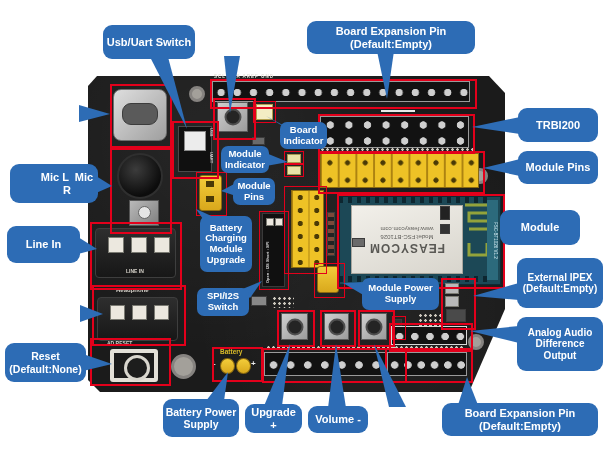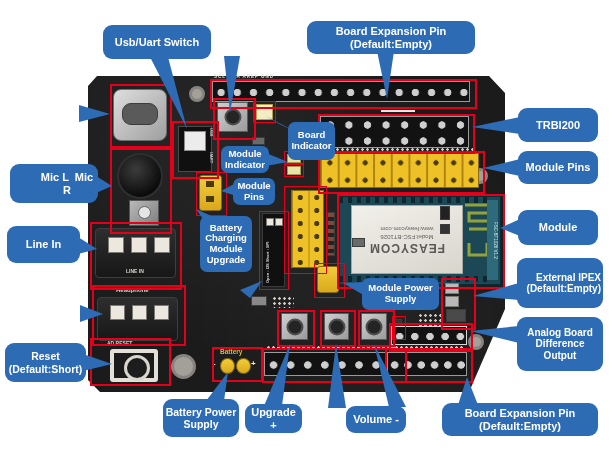"Usb/Uart Switch" div.bubble { width: 108px -> 92px }
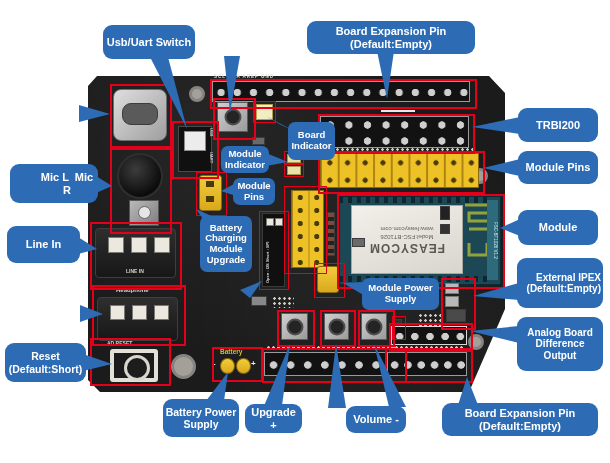"Board Indicator" div.bubble { height: 38px -> 27px; left: 288px -> 280px }
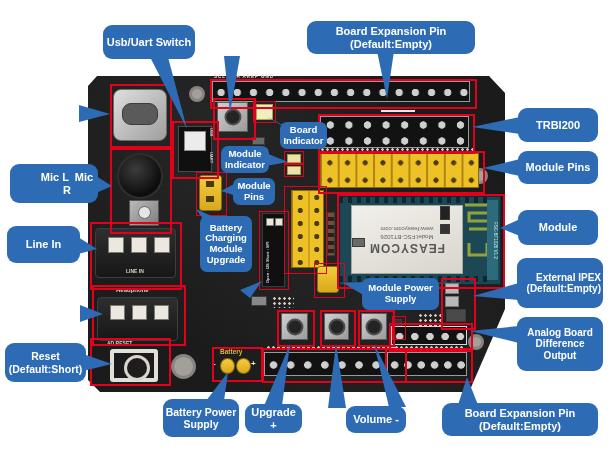"Module" div.bubble { left: 518px -> 500px }
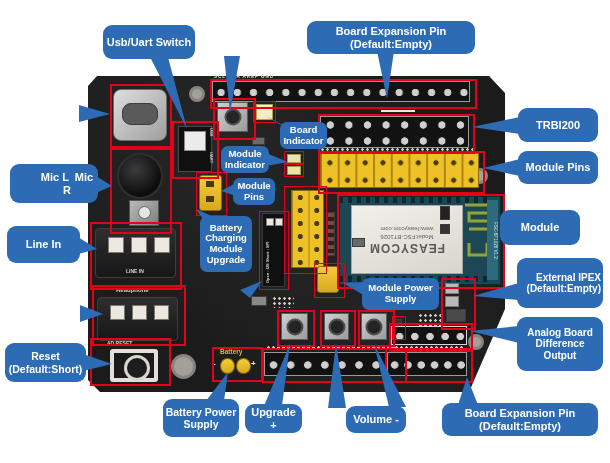"External IPEX (Default:Empty)" div.bubble { text-align: right -> none }
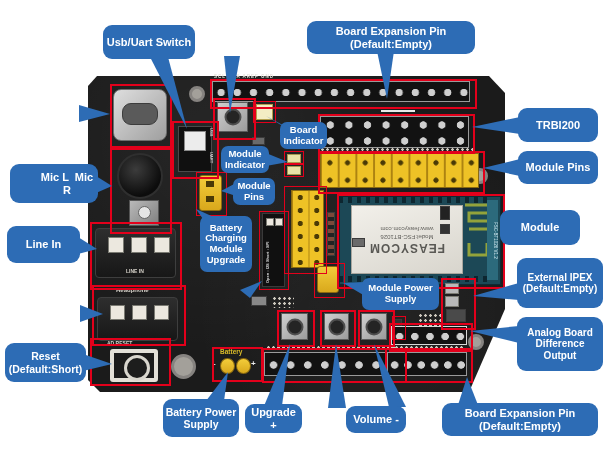"SPI/I2S Switch" div.bubble { html: none -> <div>SPI/I2S Switch</div> }
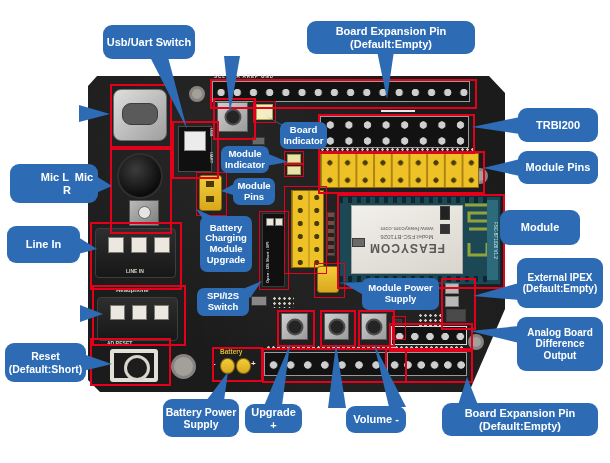"Analog Board Difference Output" div.bubble { text: Board -> Audio }
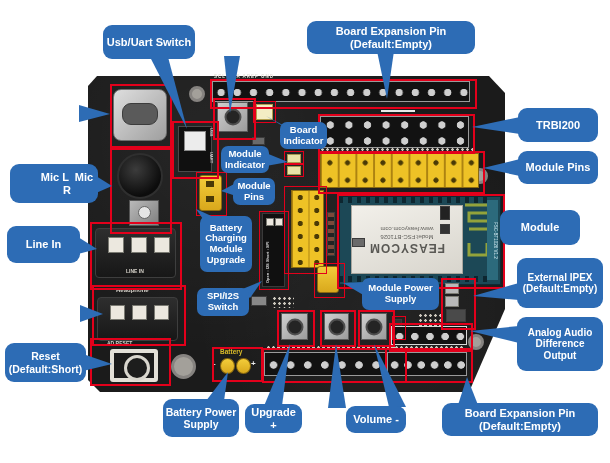"Reset (Default:Short)" div.bubble { text: Default:Short -> Default:None }
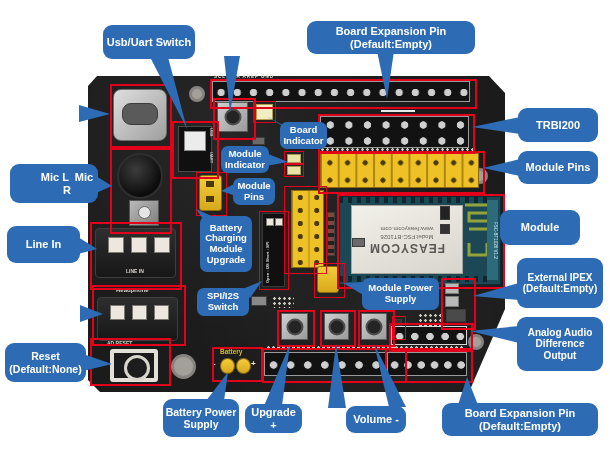"Volume -" div.bubble { margin-left: 38px -> none }
